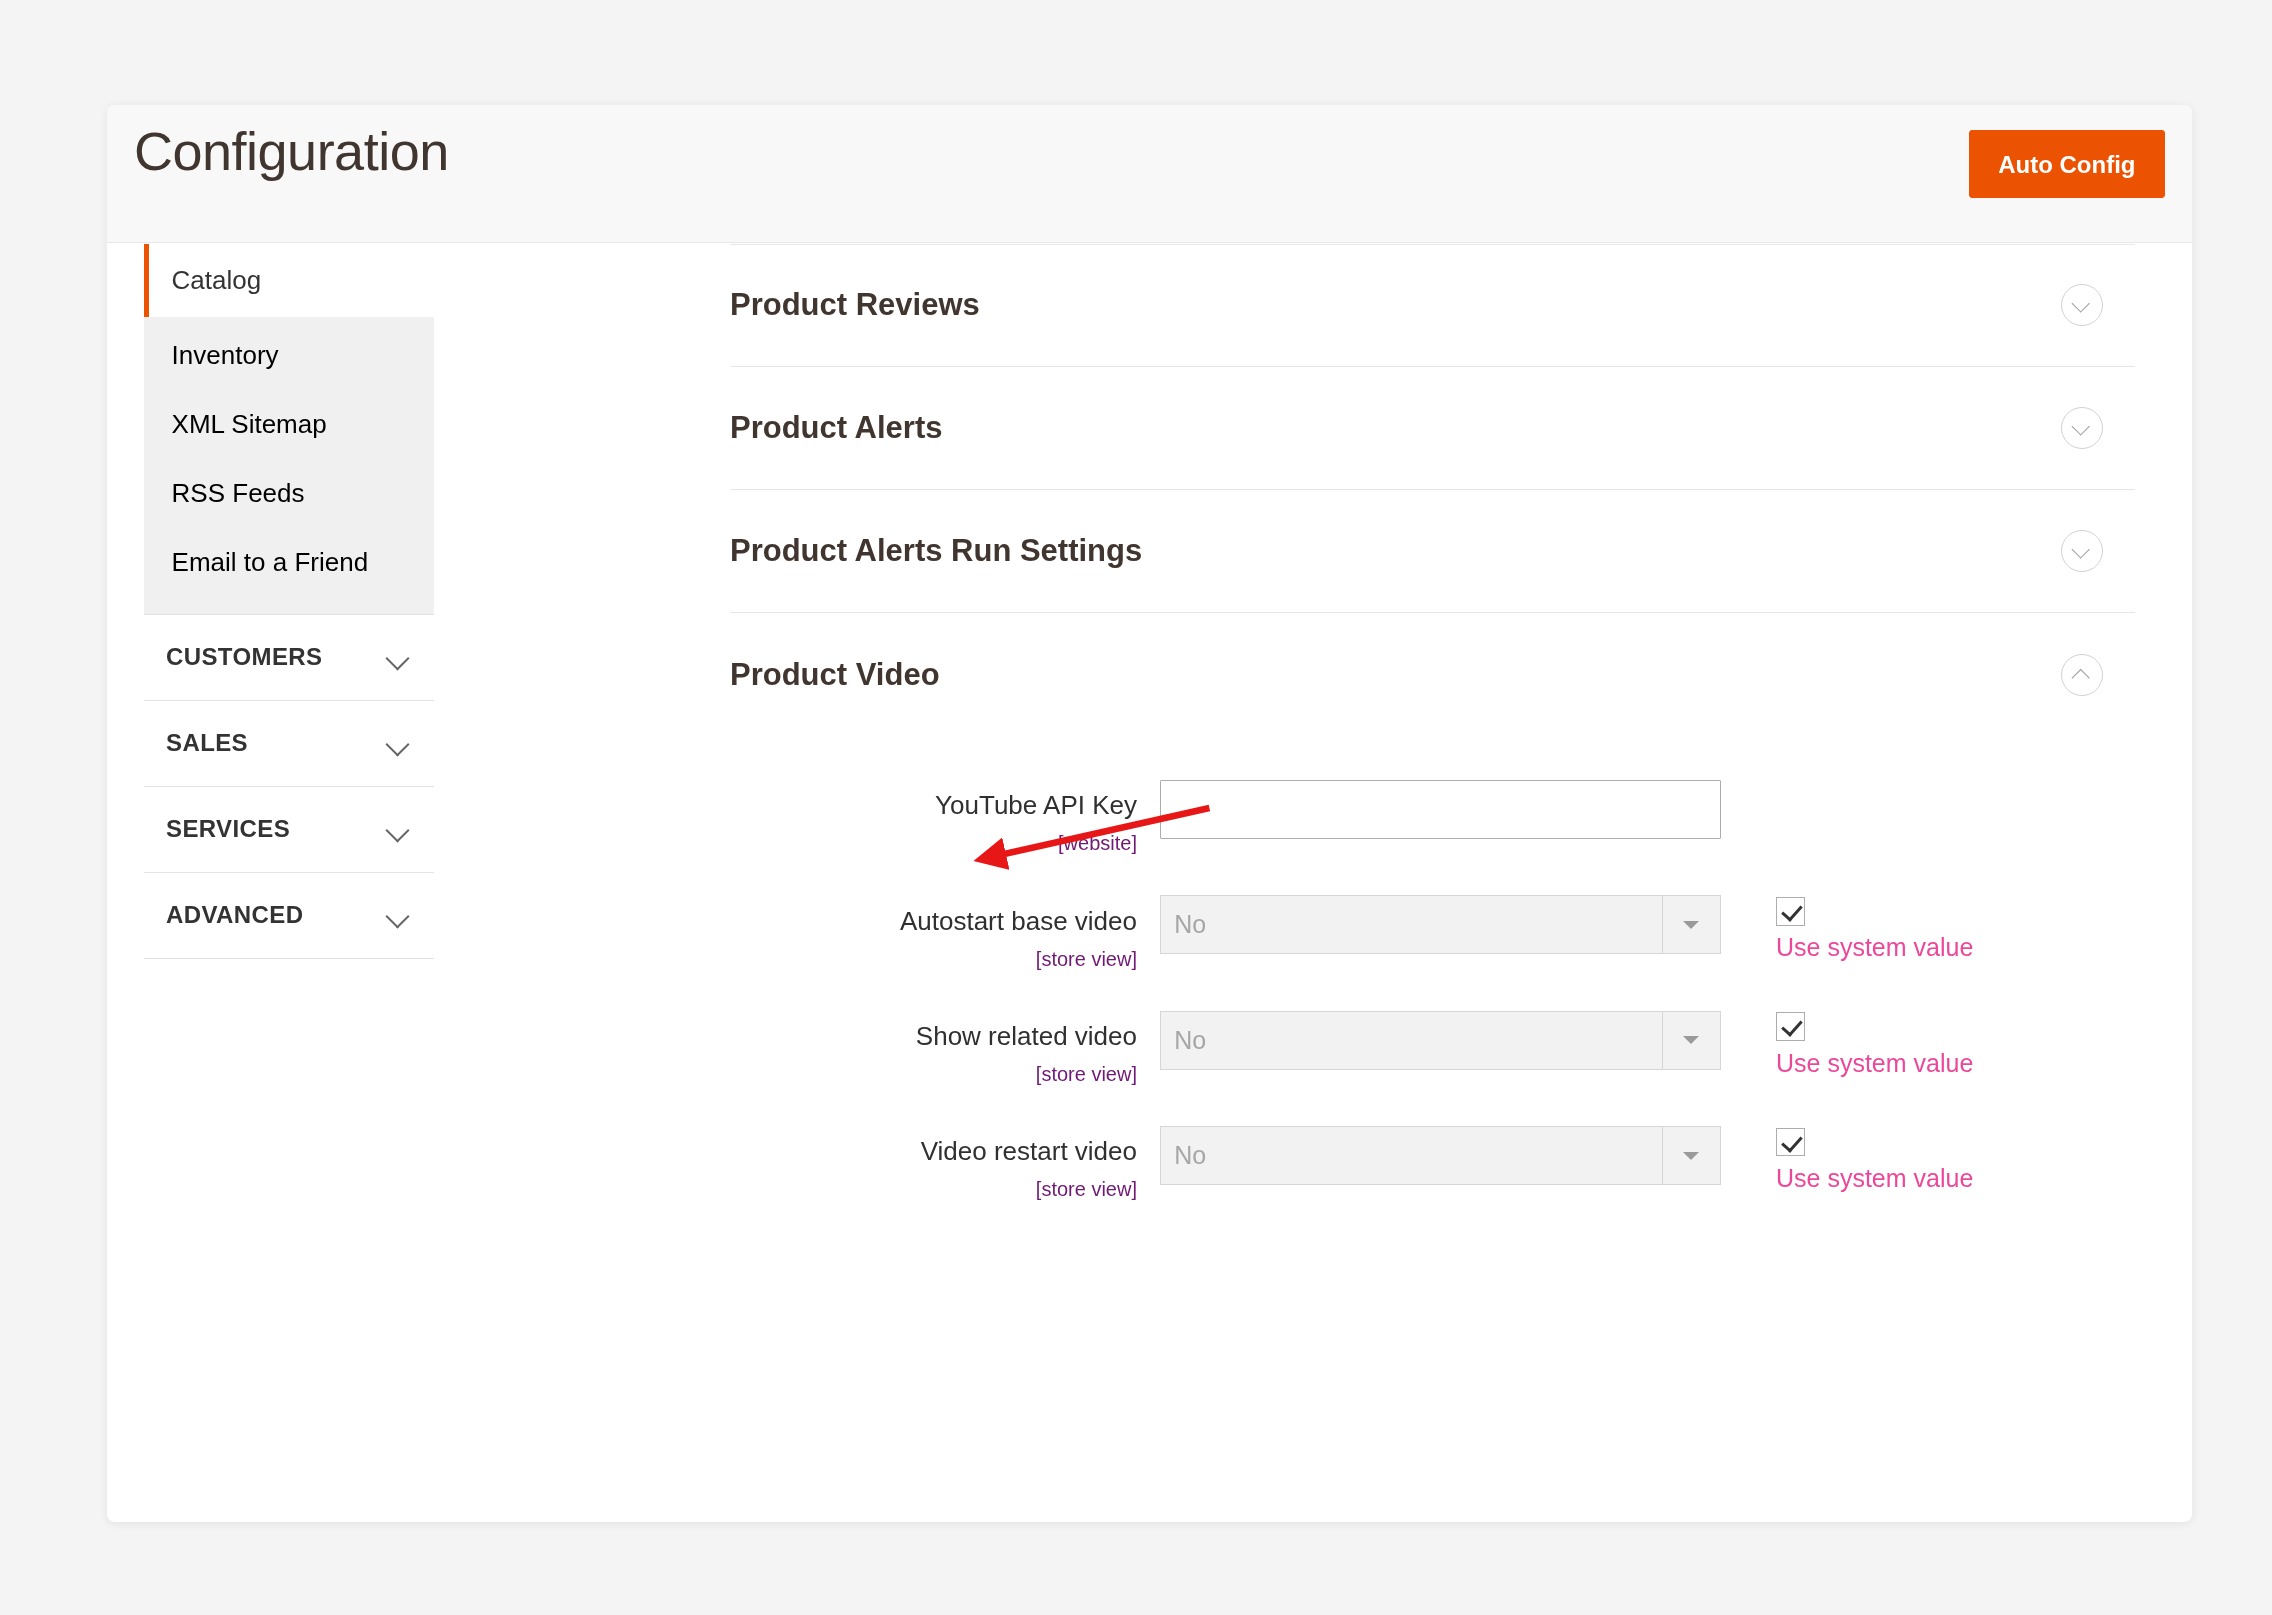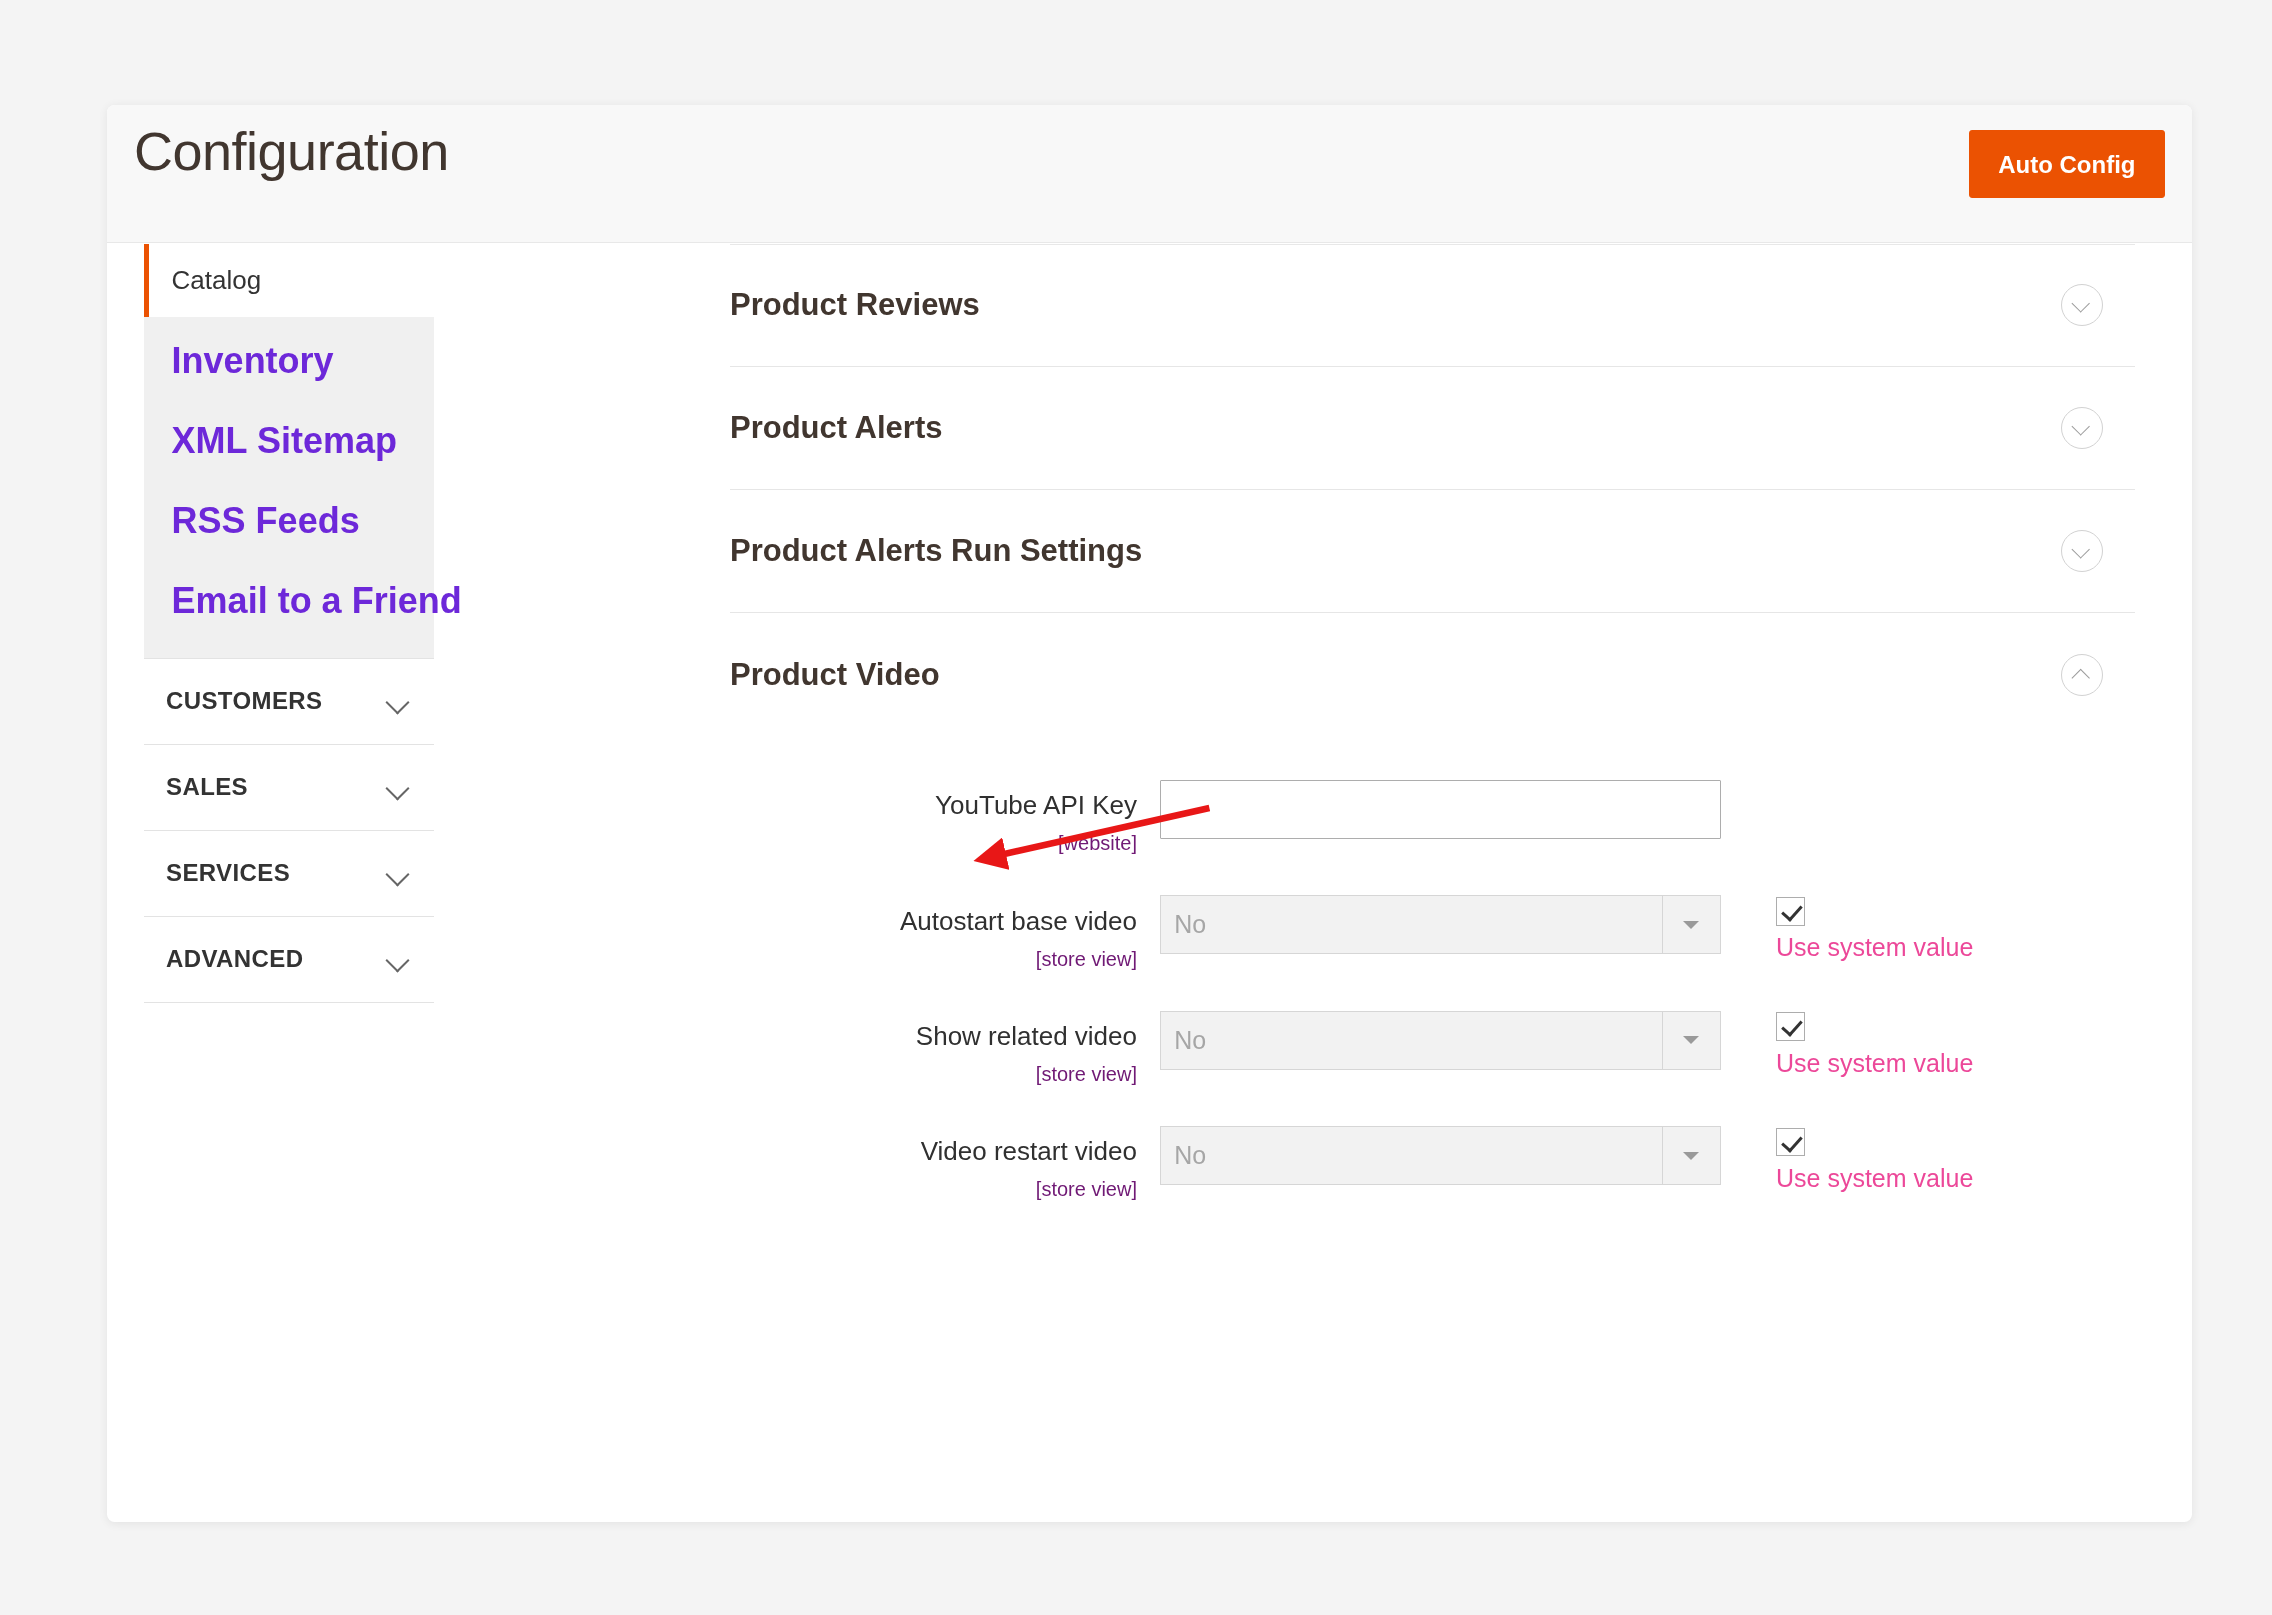"Inventory" .nav-sub .nav-item { color: #6d28d9 -> #000000; font-size: 36px -> 26px; font-weight: bold -> none }
